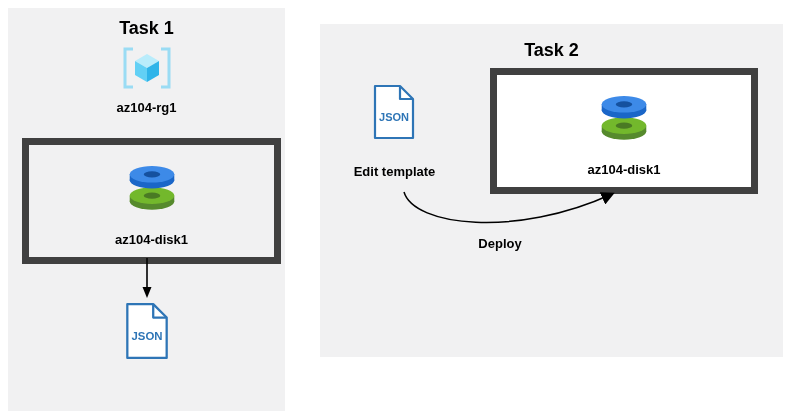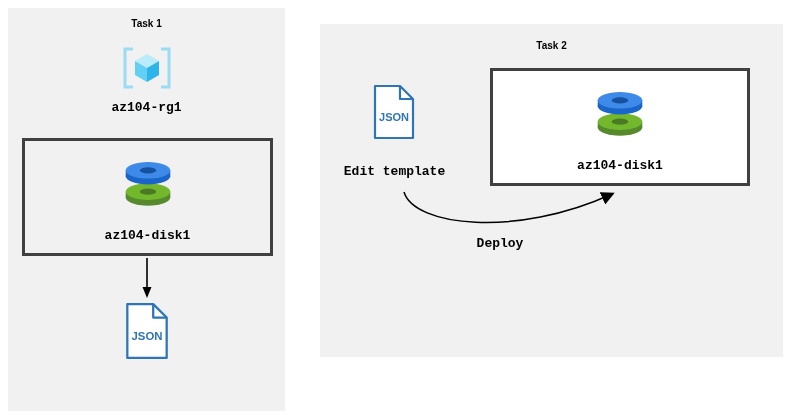"Task 1" .panel-title { font-size: 10px -> 18px }
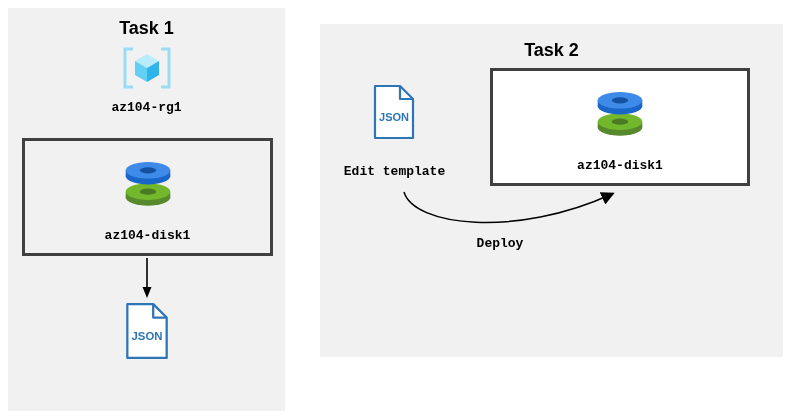"az104-rg1" .label { font-family: Liberation Mono, monospace -> none }
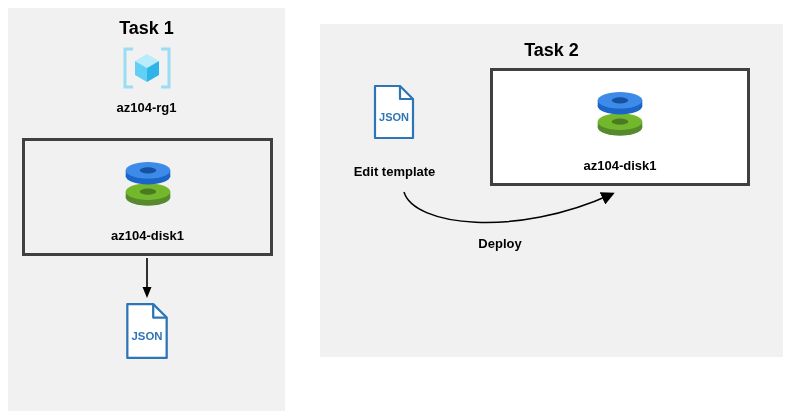"az104-disk1" .disk-box { border: 3px solid #404040 -> 7px solid #404040 }
